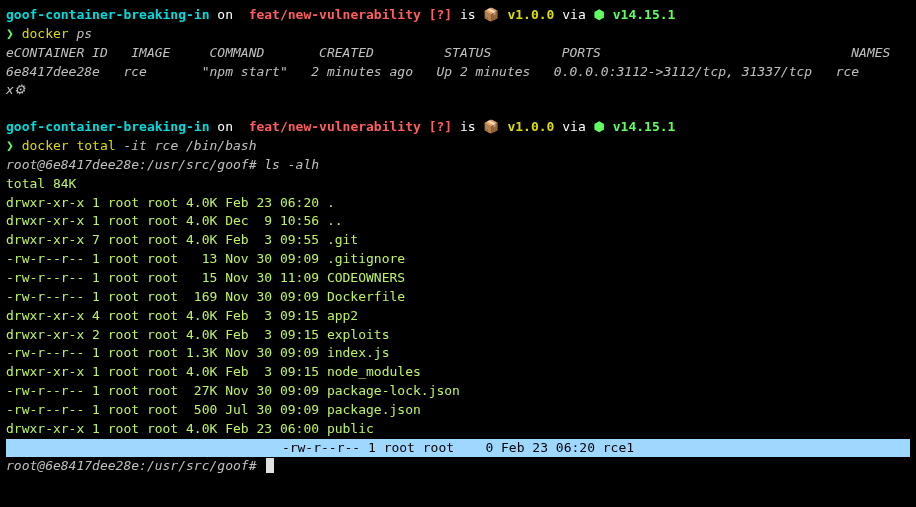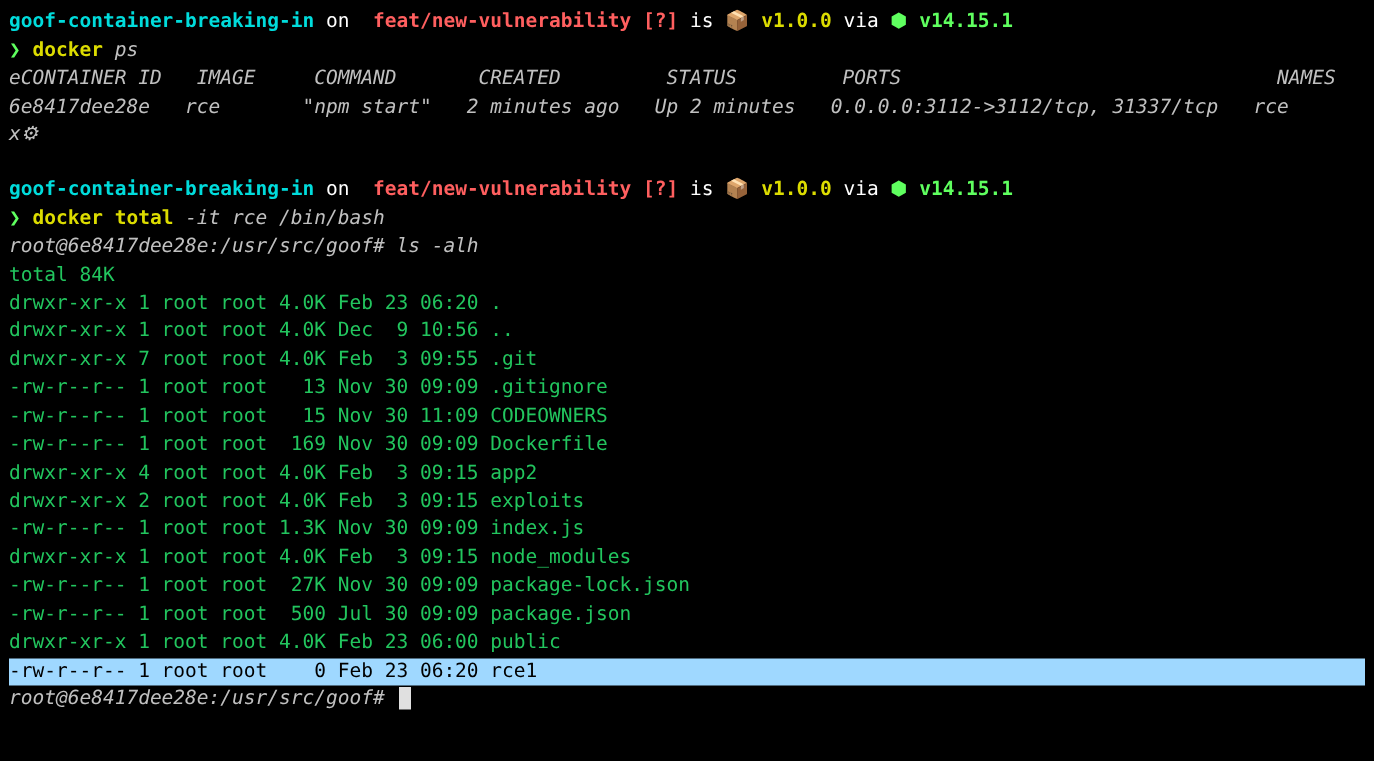"docker" .yellow { font-weight: bold -> none }
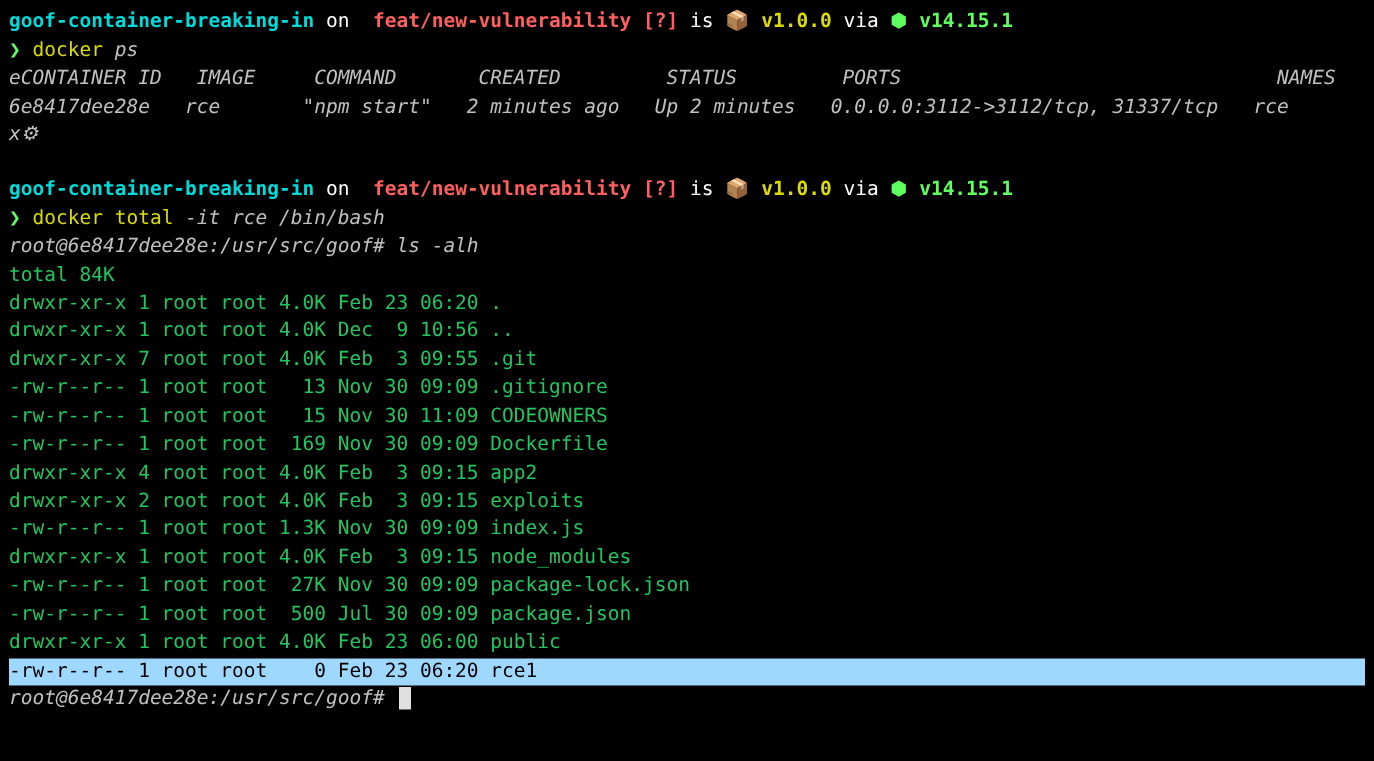"total 84K" .ls-row { color: #22c55e -> #bef264 }
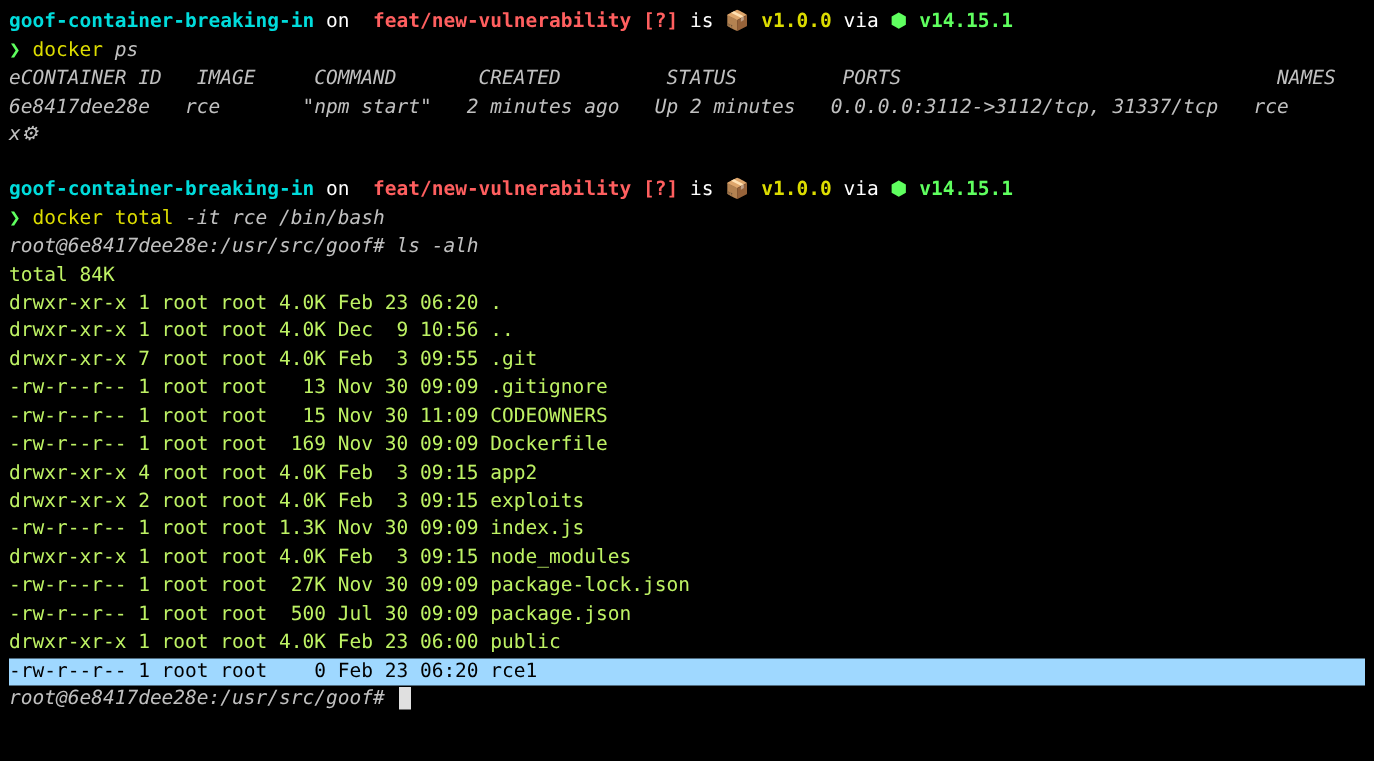"-rw-r--r-- 1 root root 0" .highlight { text-align: none -> center }
